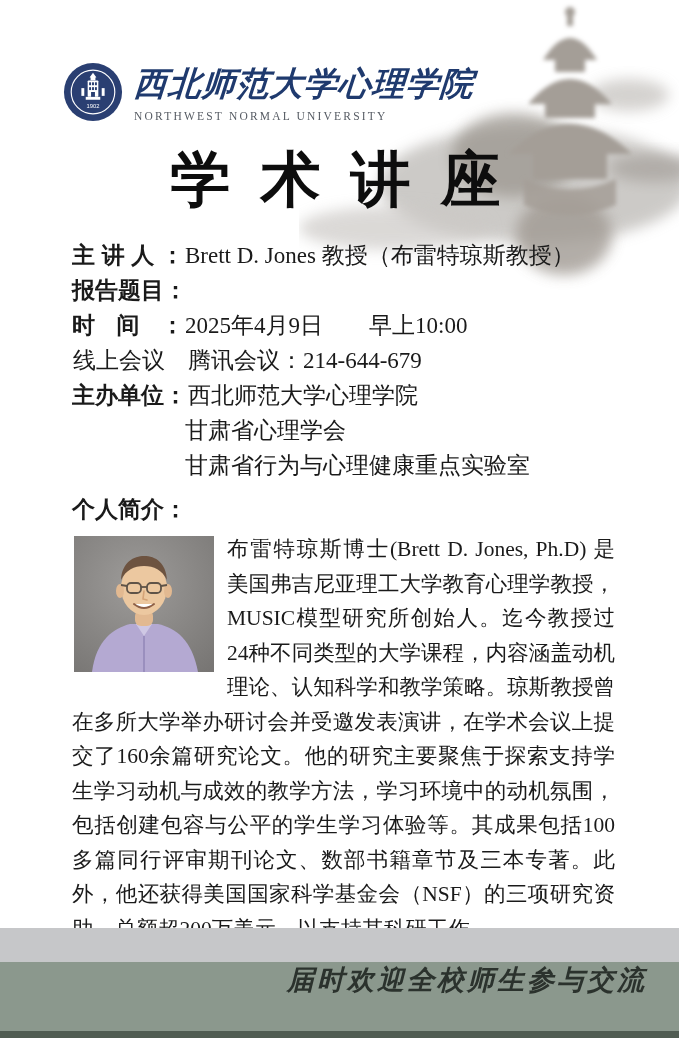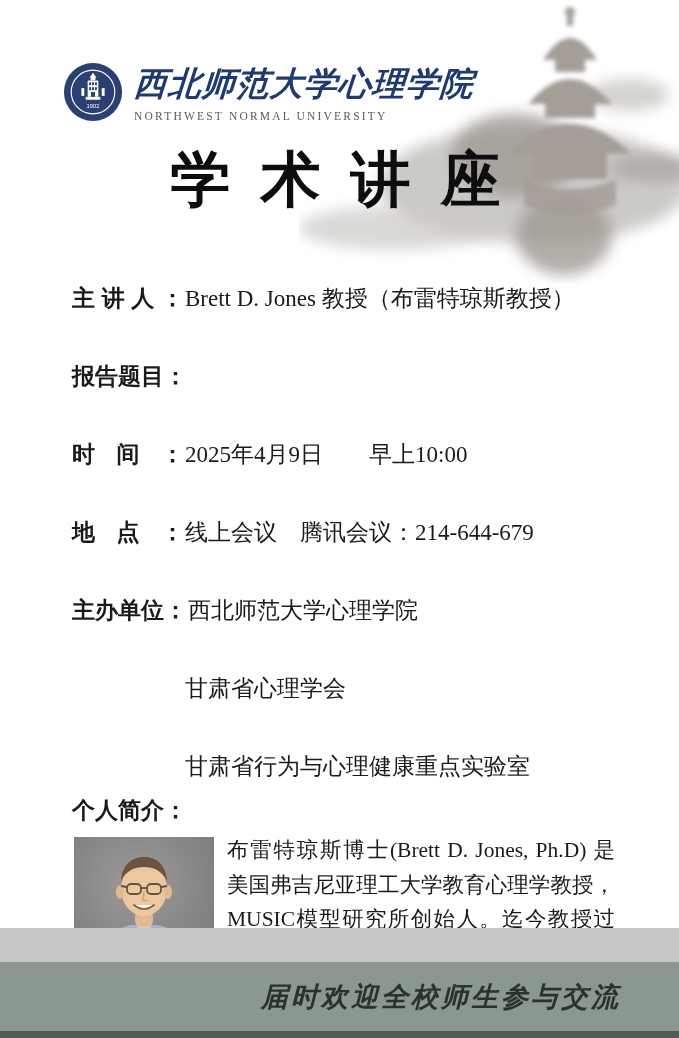"主讲人：" .info-row { margin-top: 43px -> none }
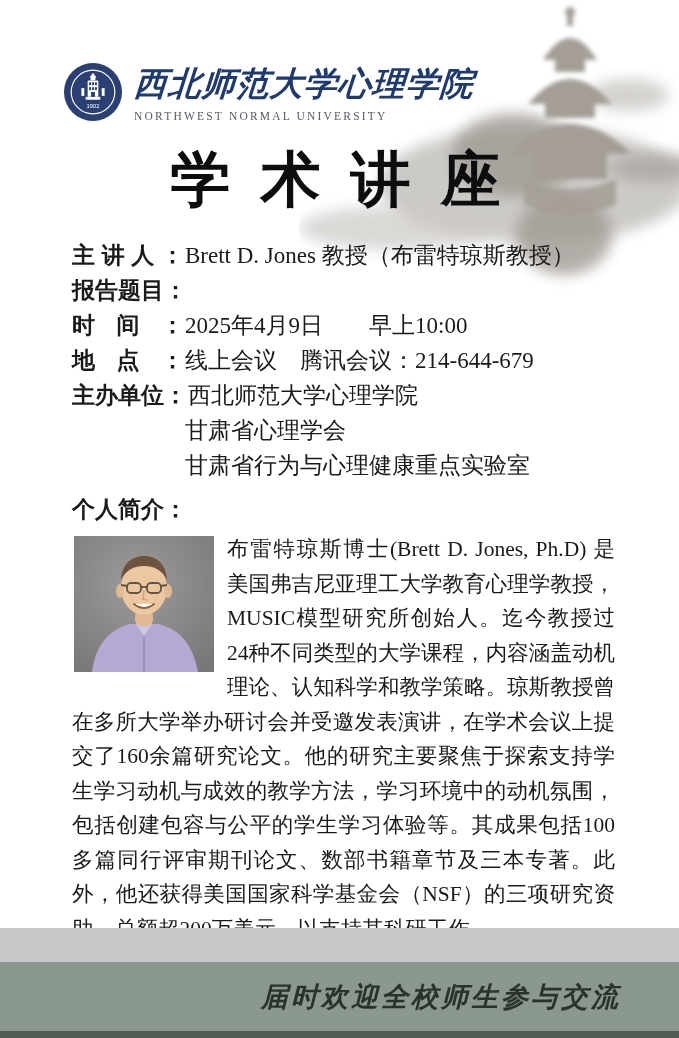"地点：" span.info-label { html: <span>地点：</span> -> none }
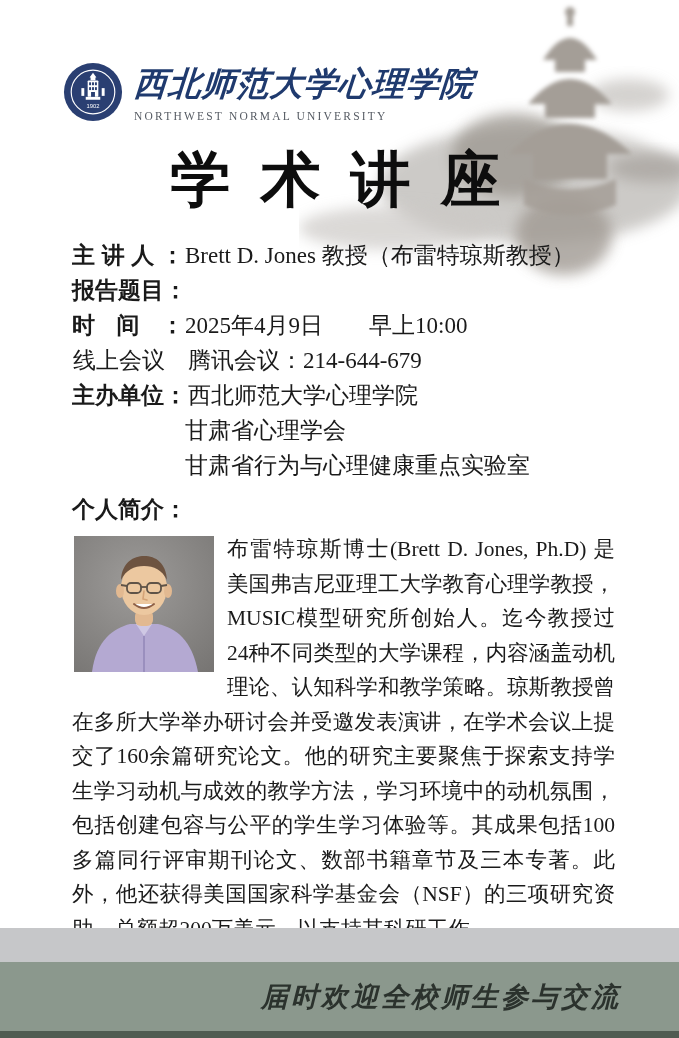"届时欢迎全校师生参与交流" .footer-sage { align-items: center -> none; padding-right: 58px -> 32px }
